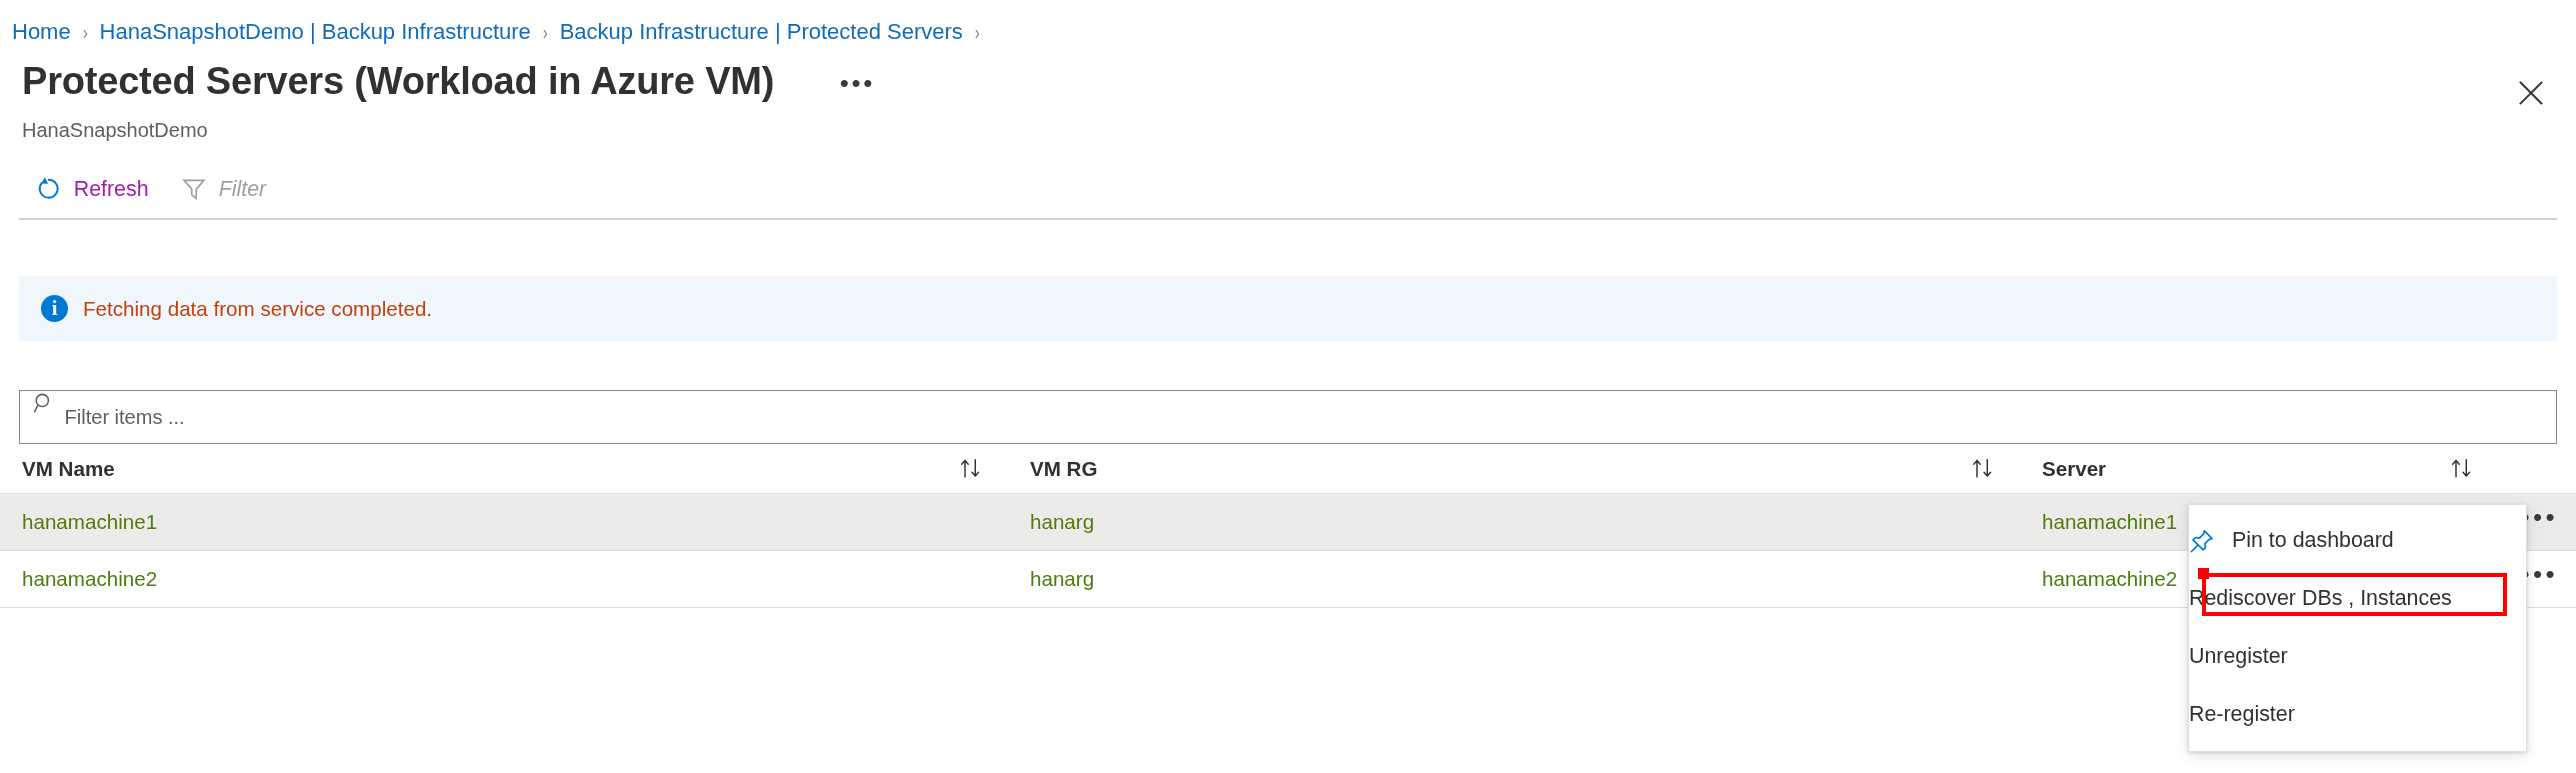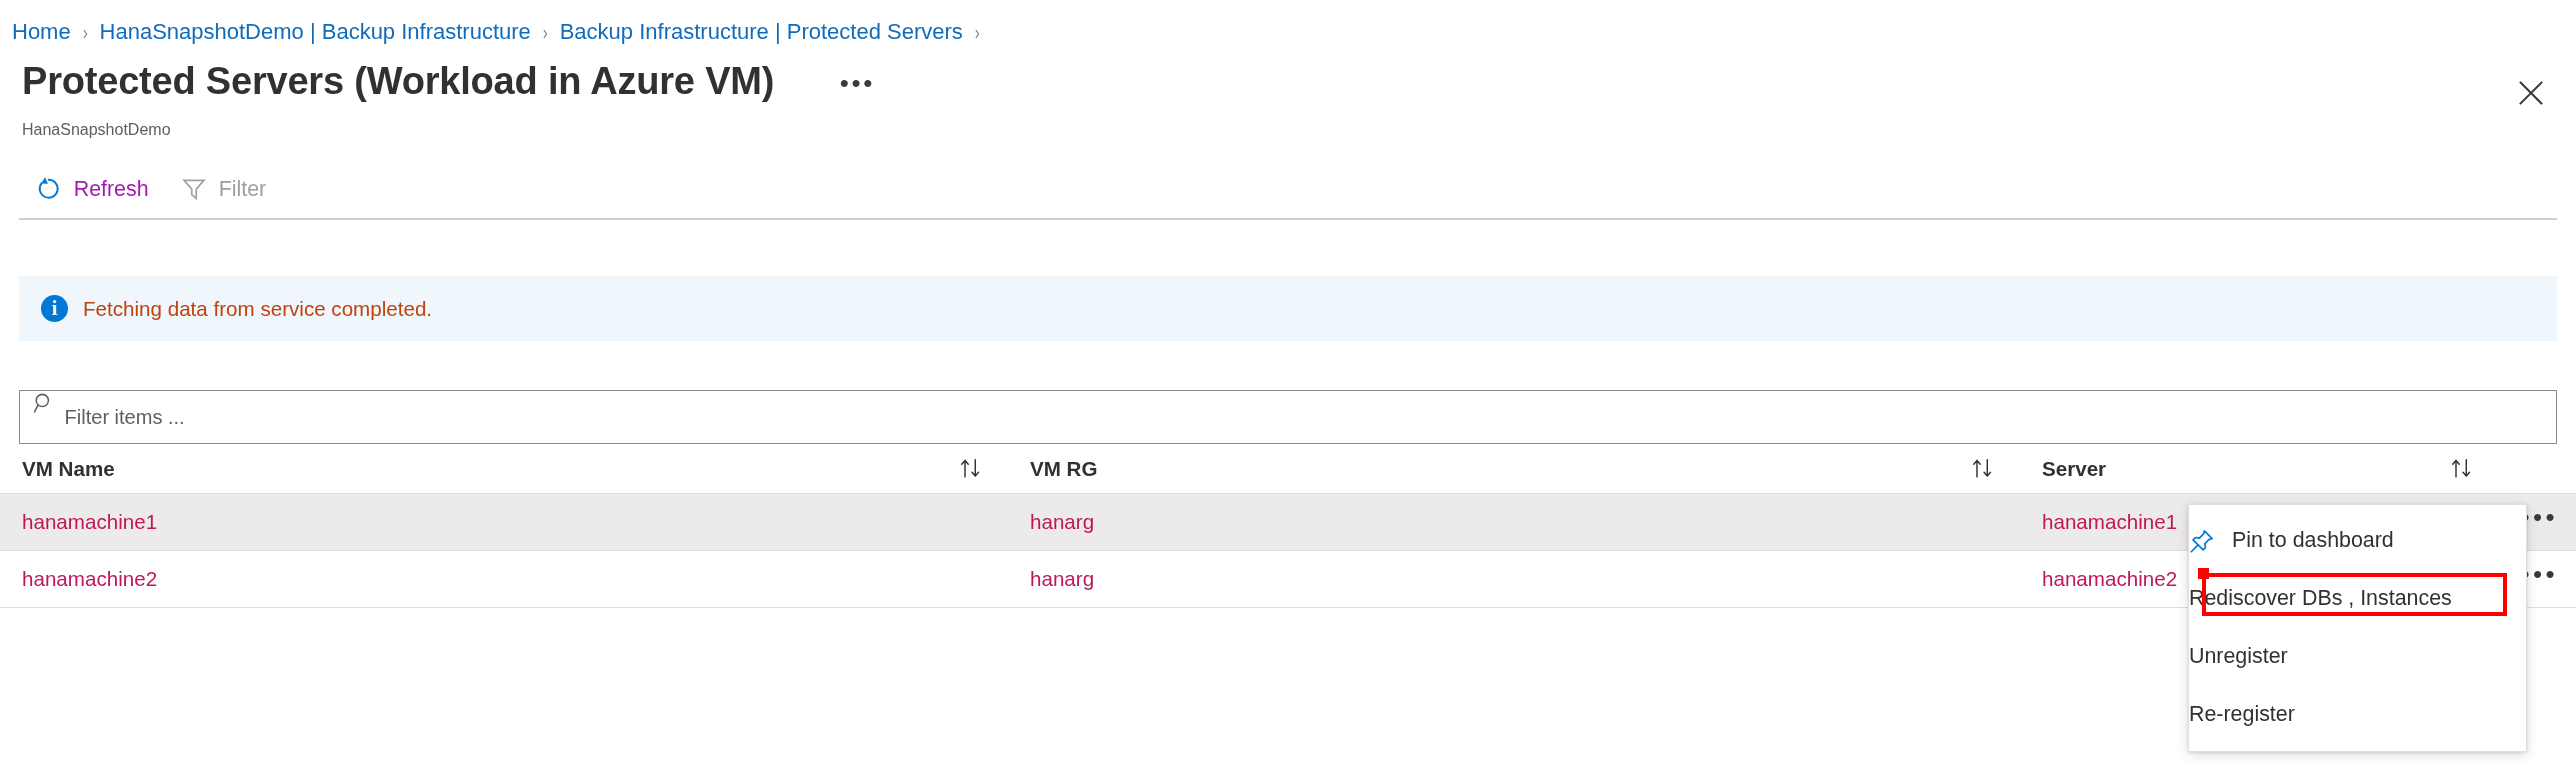"HanaSnapshotDemo" .page-subtitle { font-size: 16px -> 20px }
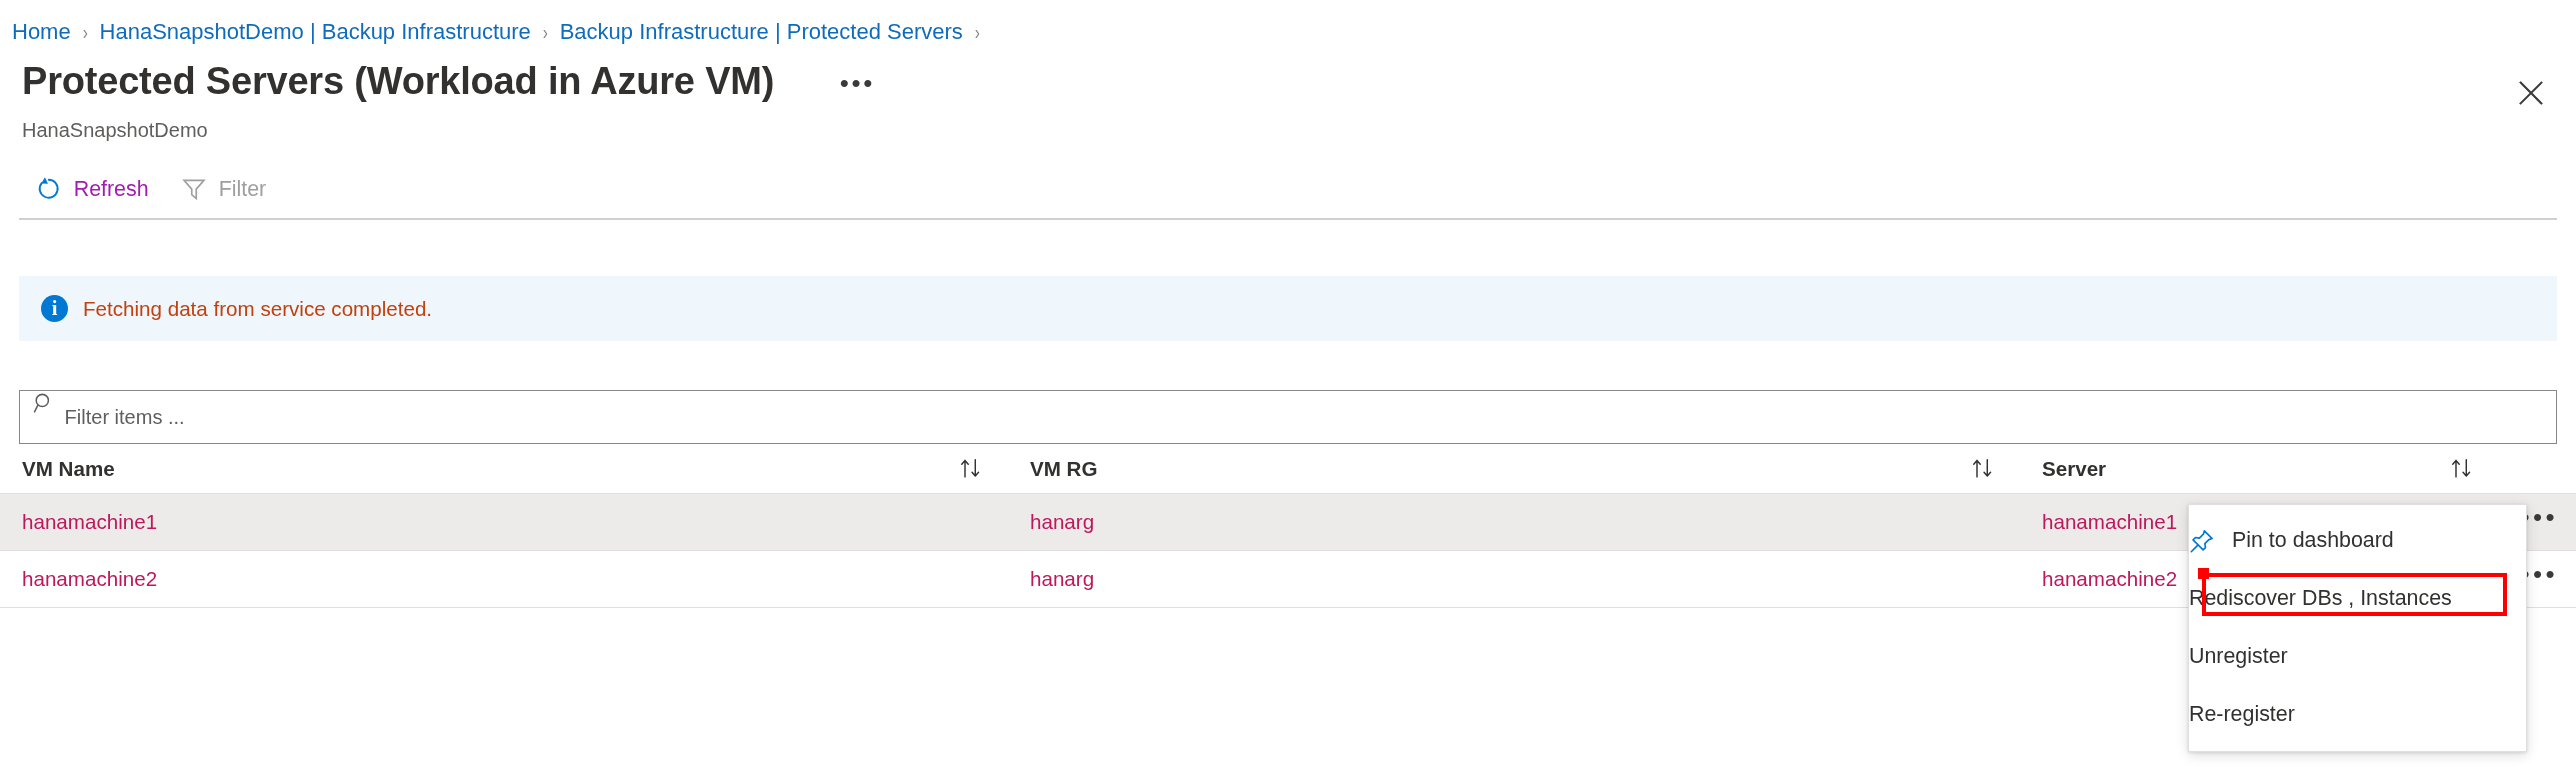"Filter" .cmd-btn.disabled { font-style: none -> italic }
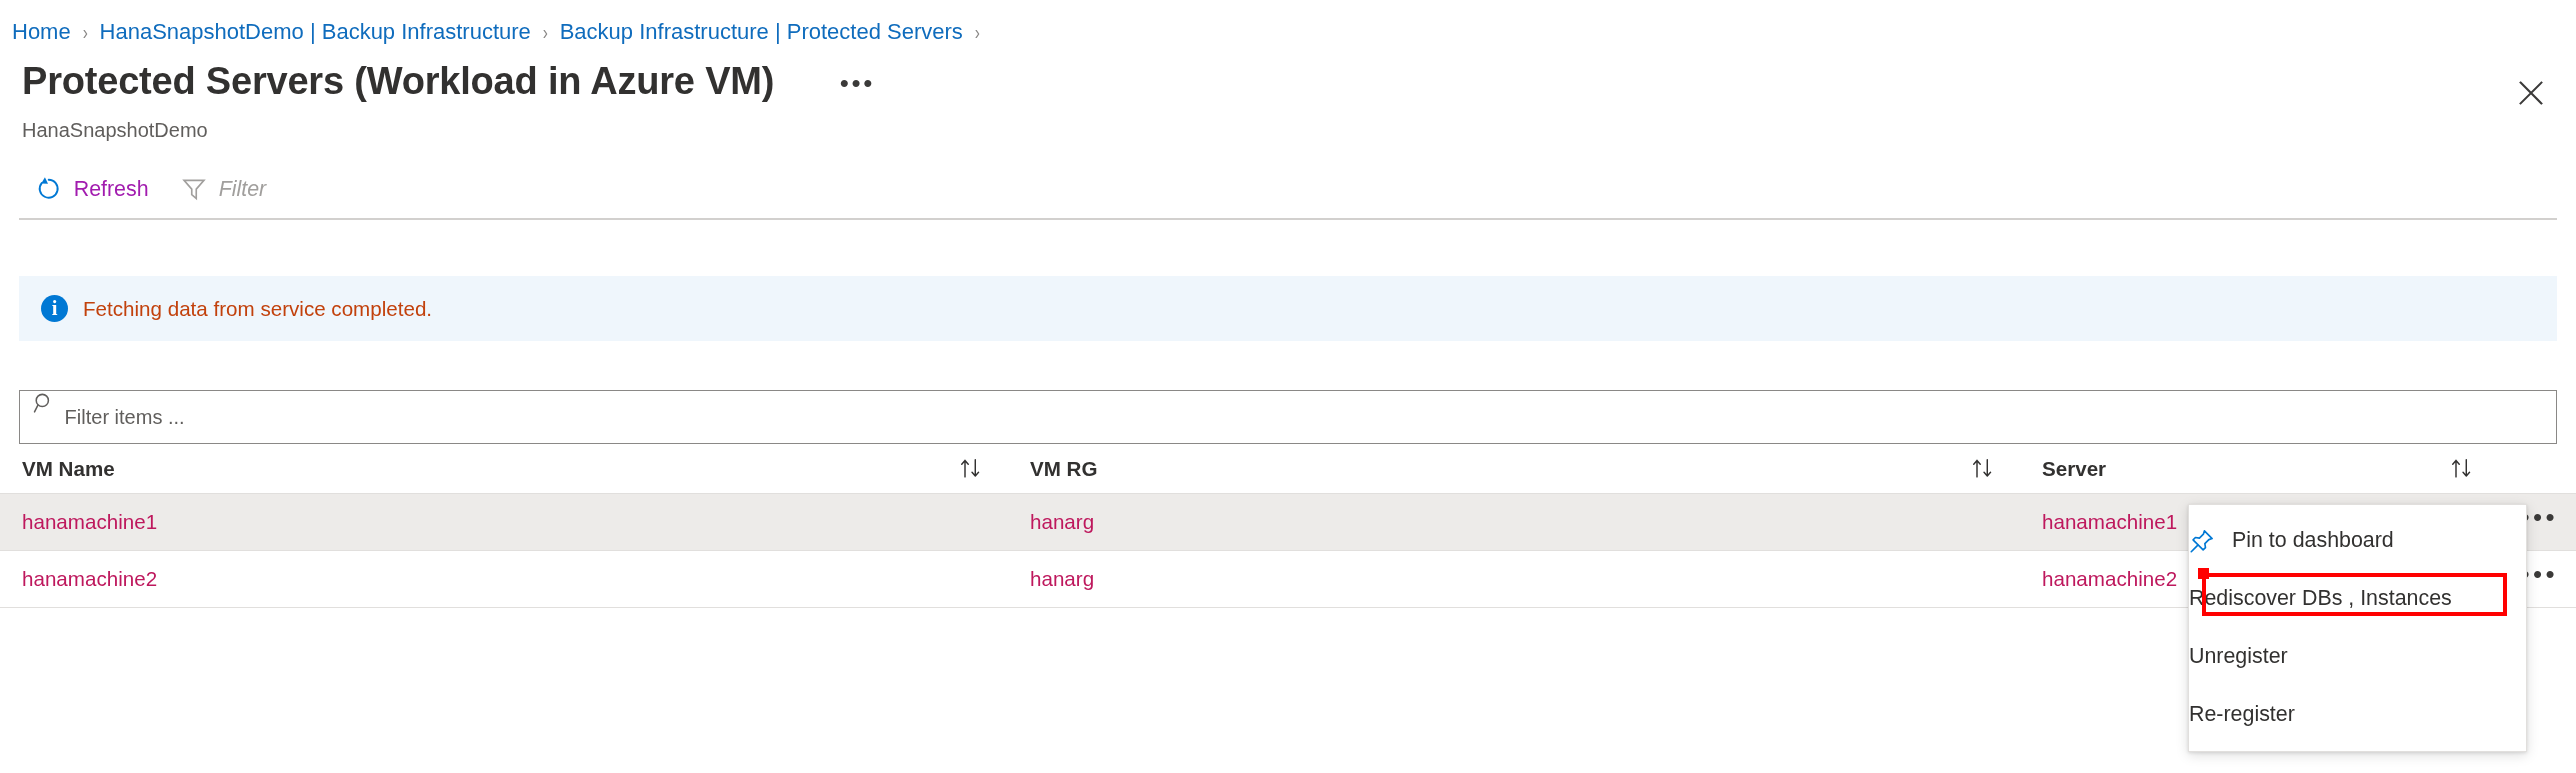"hanamachine1" .cell-text { color: #be185d -> #4d7c0f }
